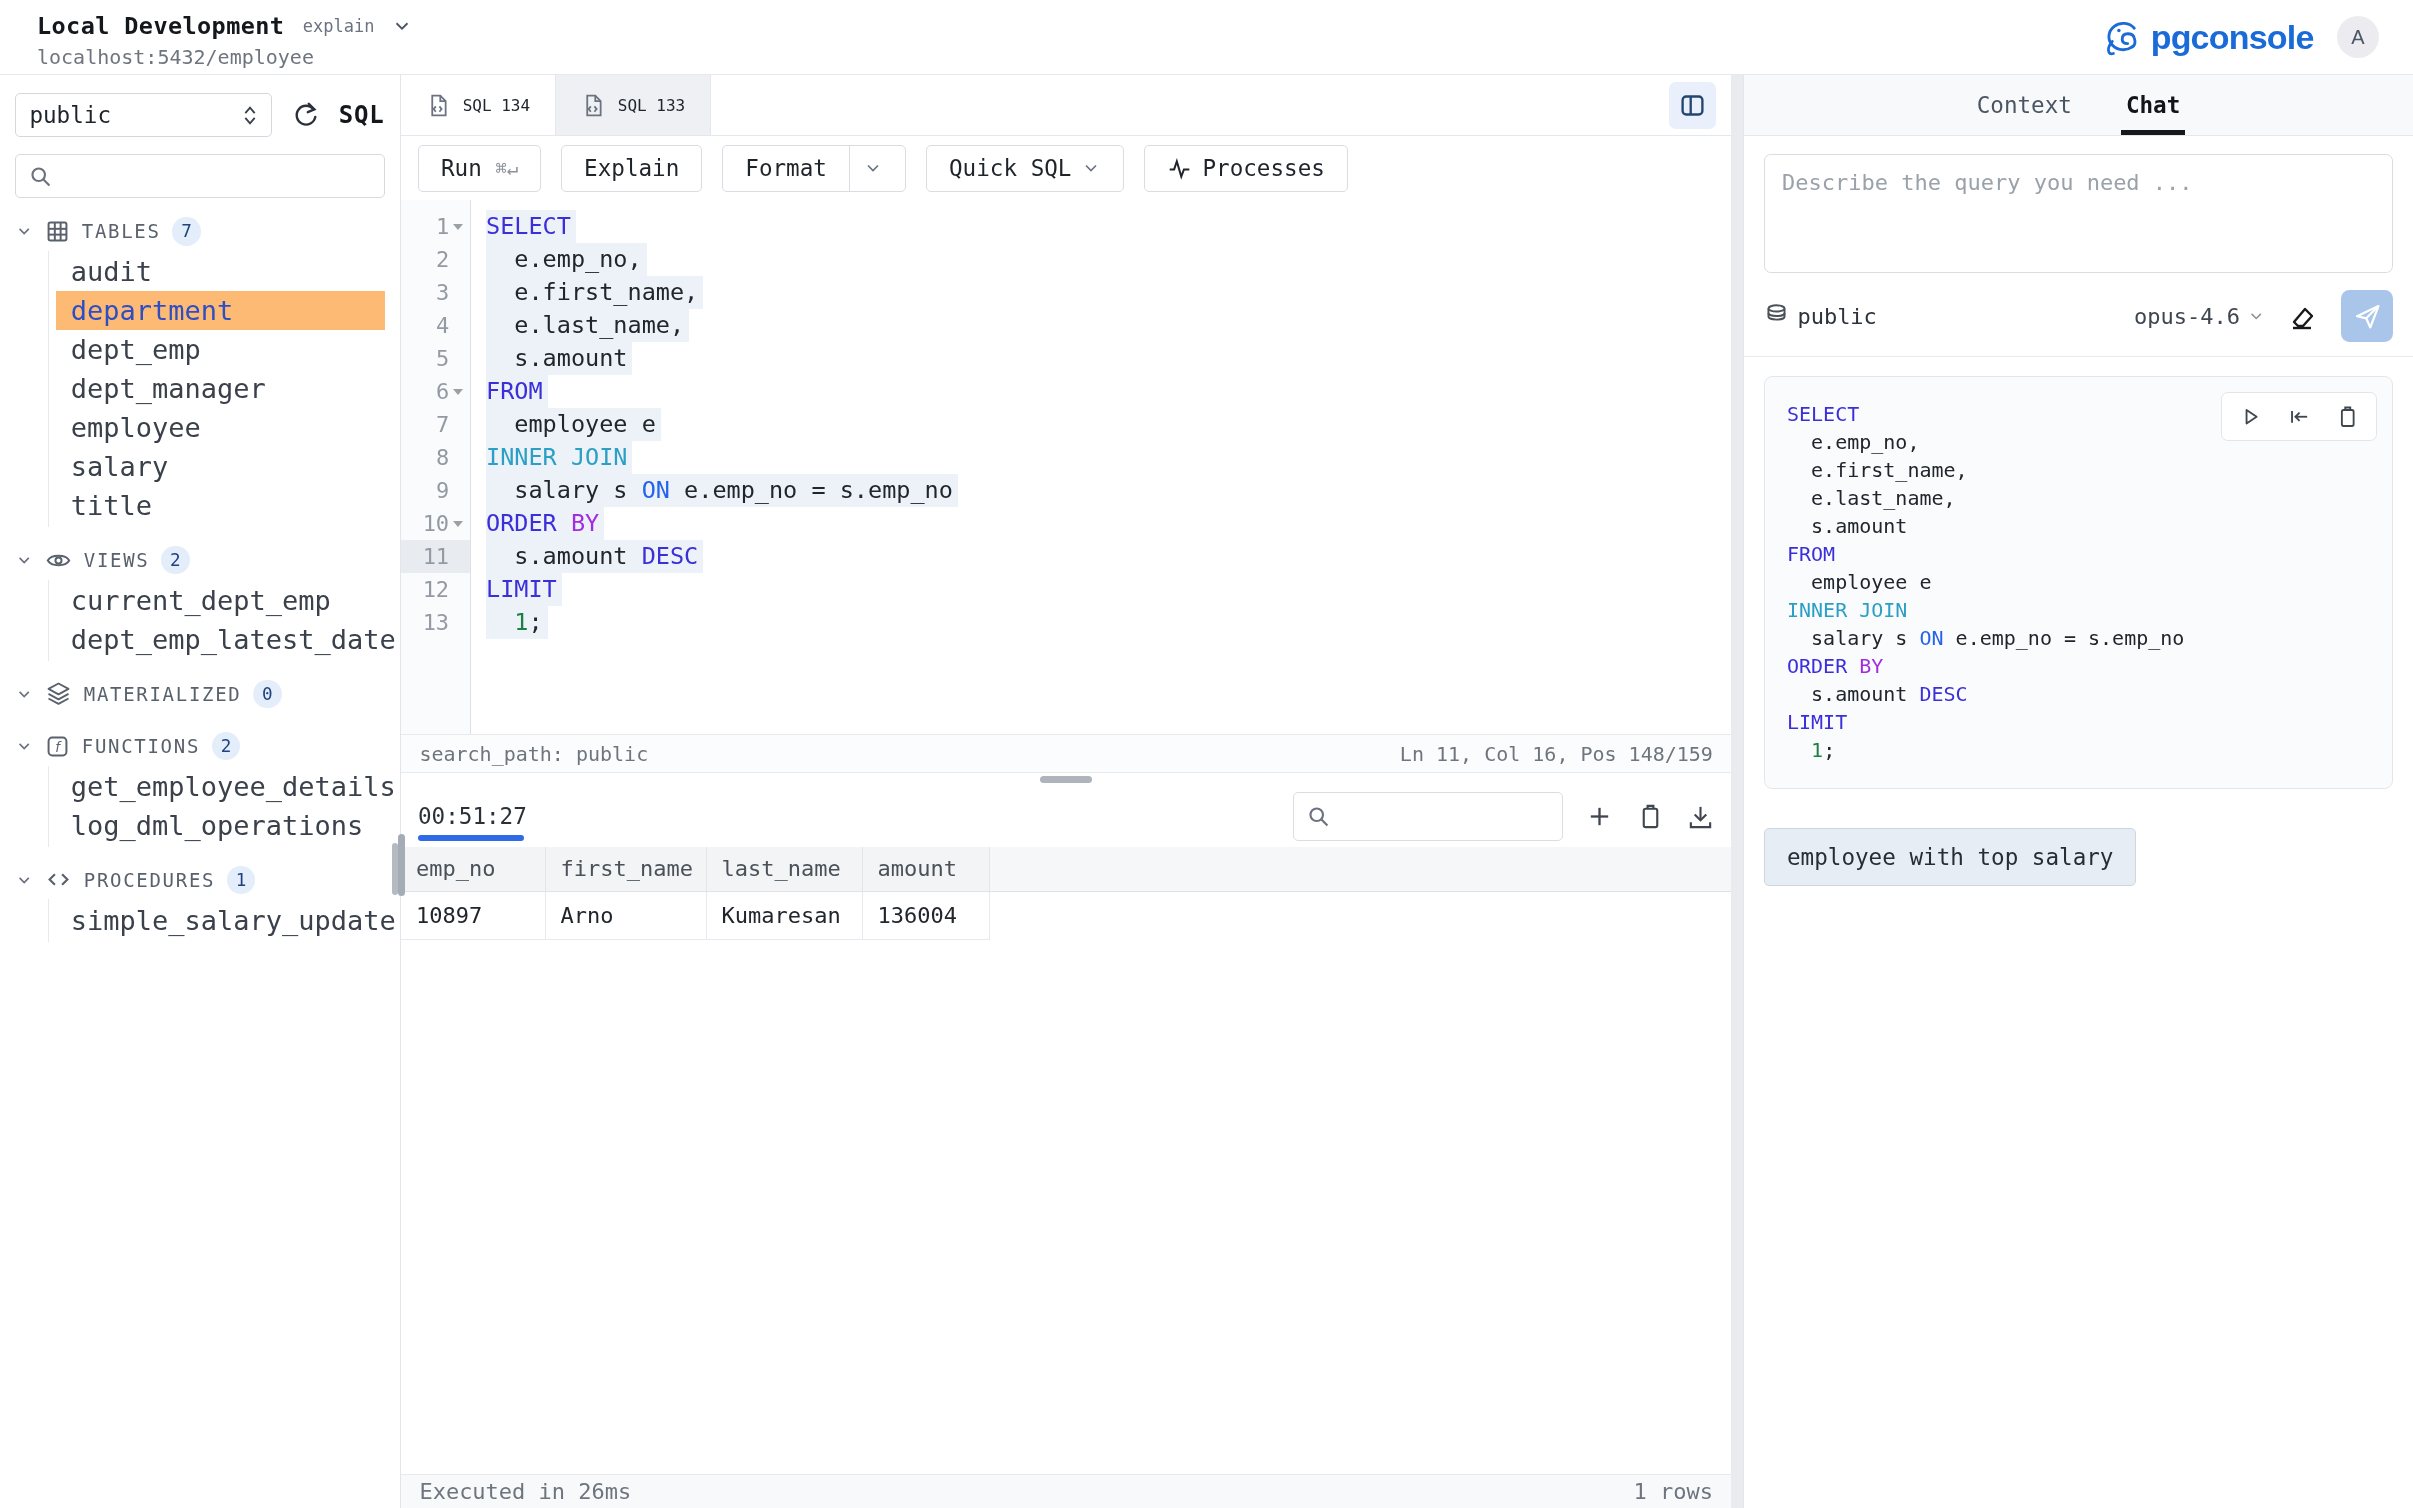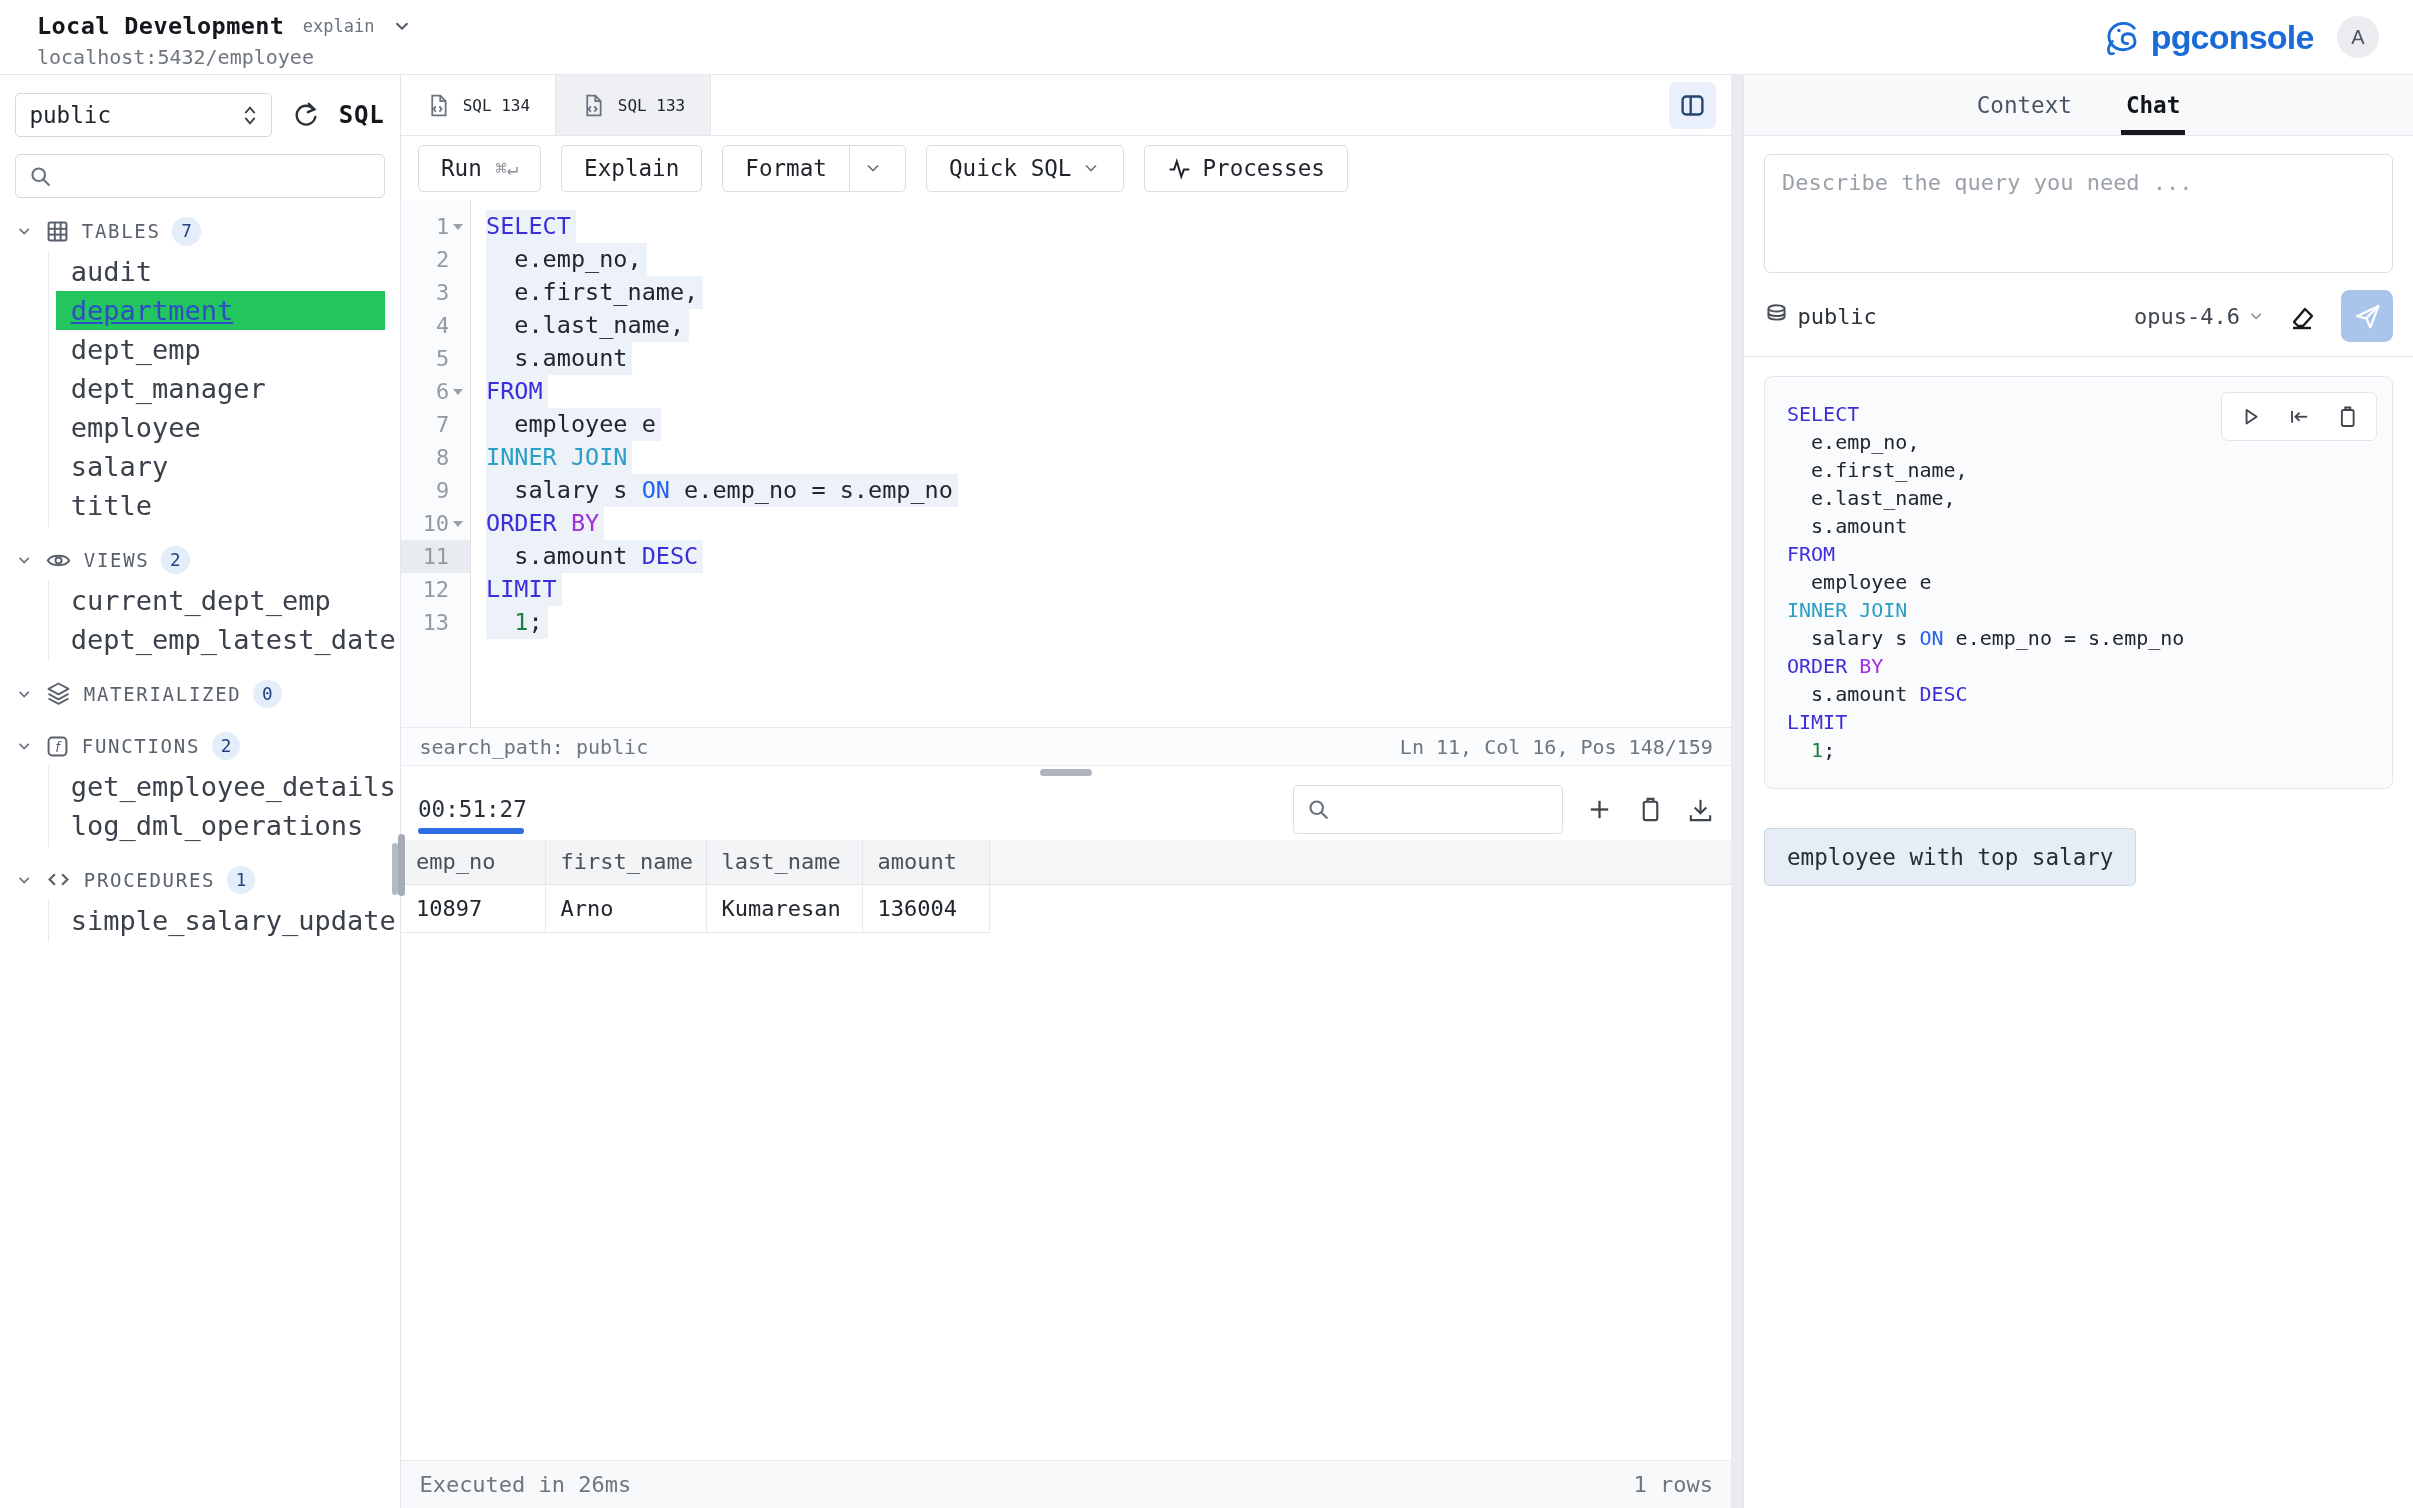"department" .tree-item.selected { background: #22c55e -> #fdba74; text-decoration: underline -> none }
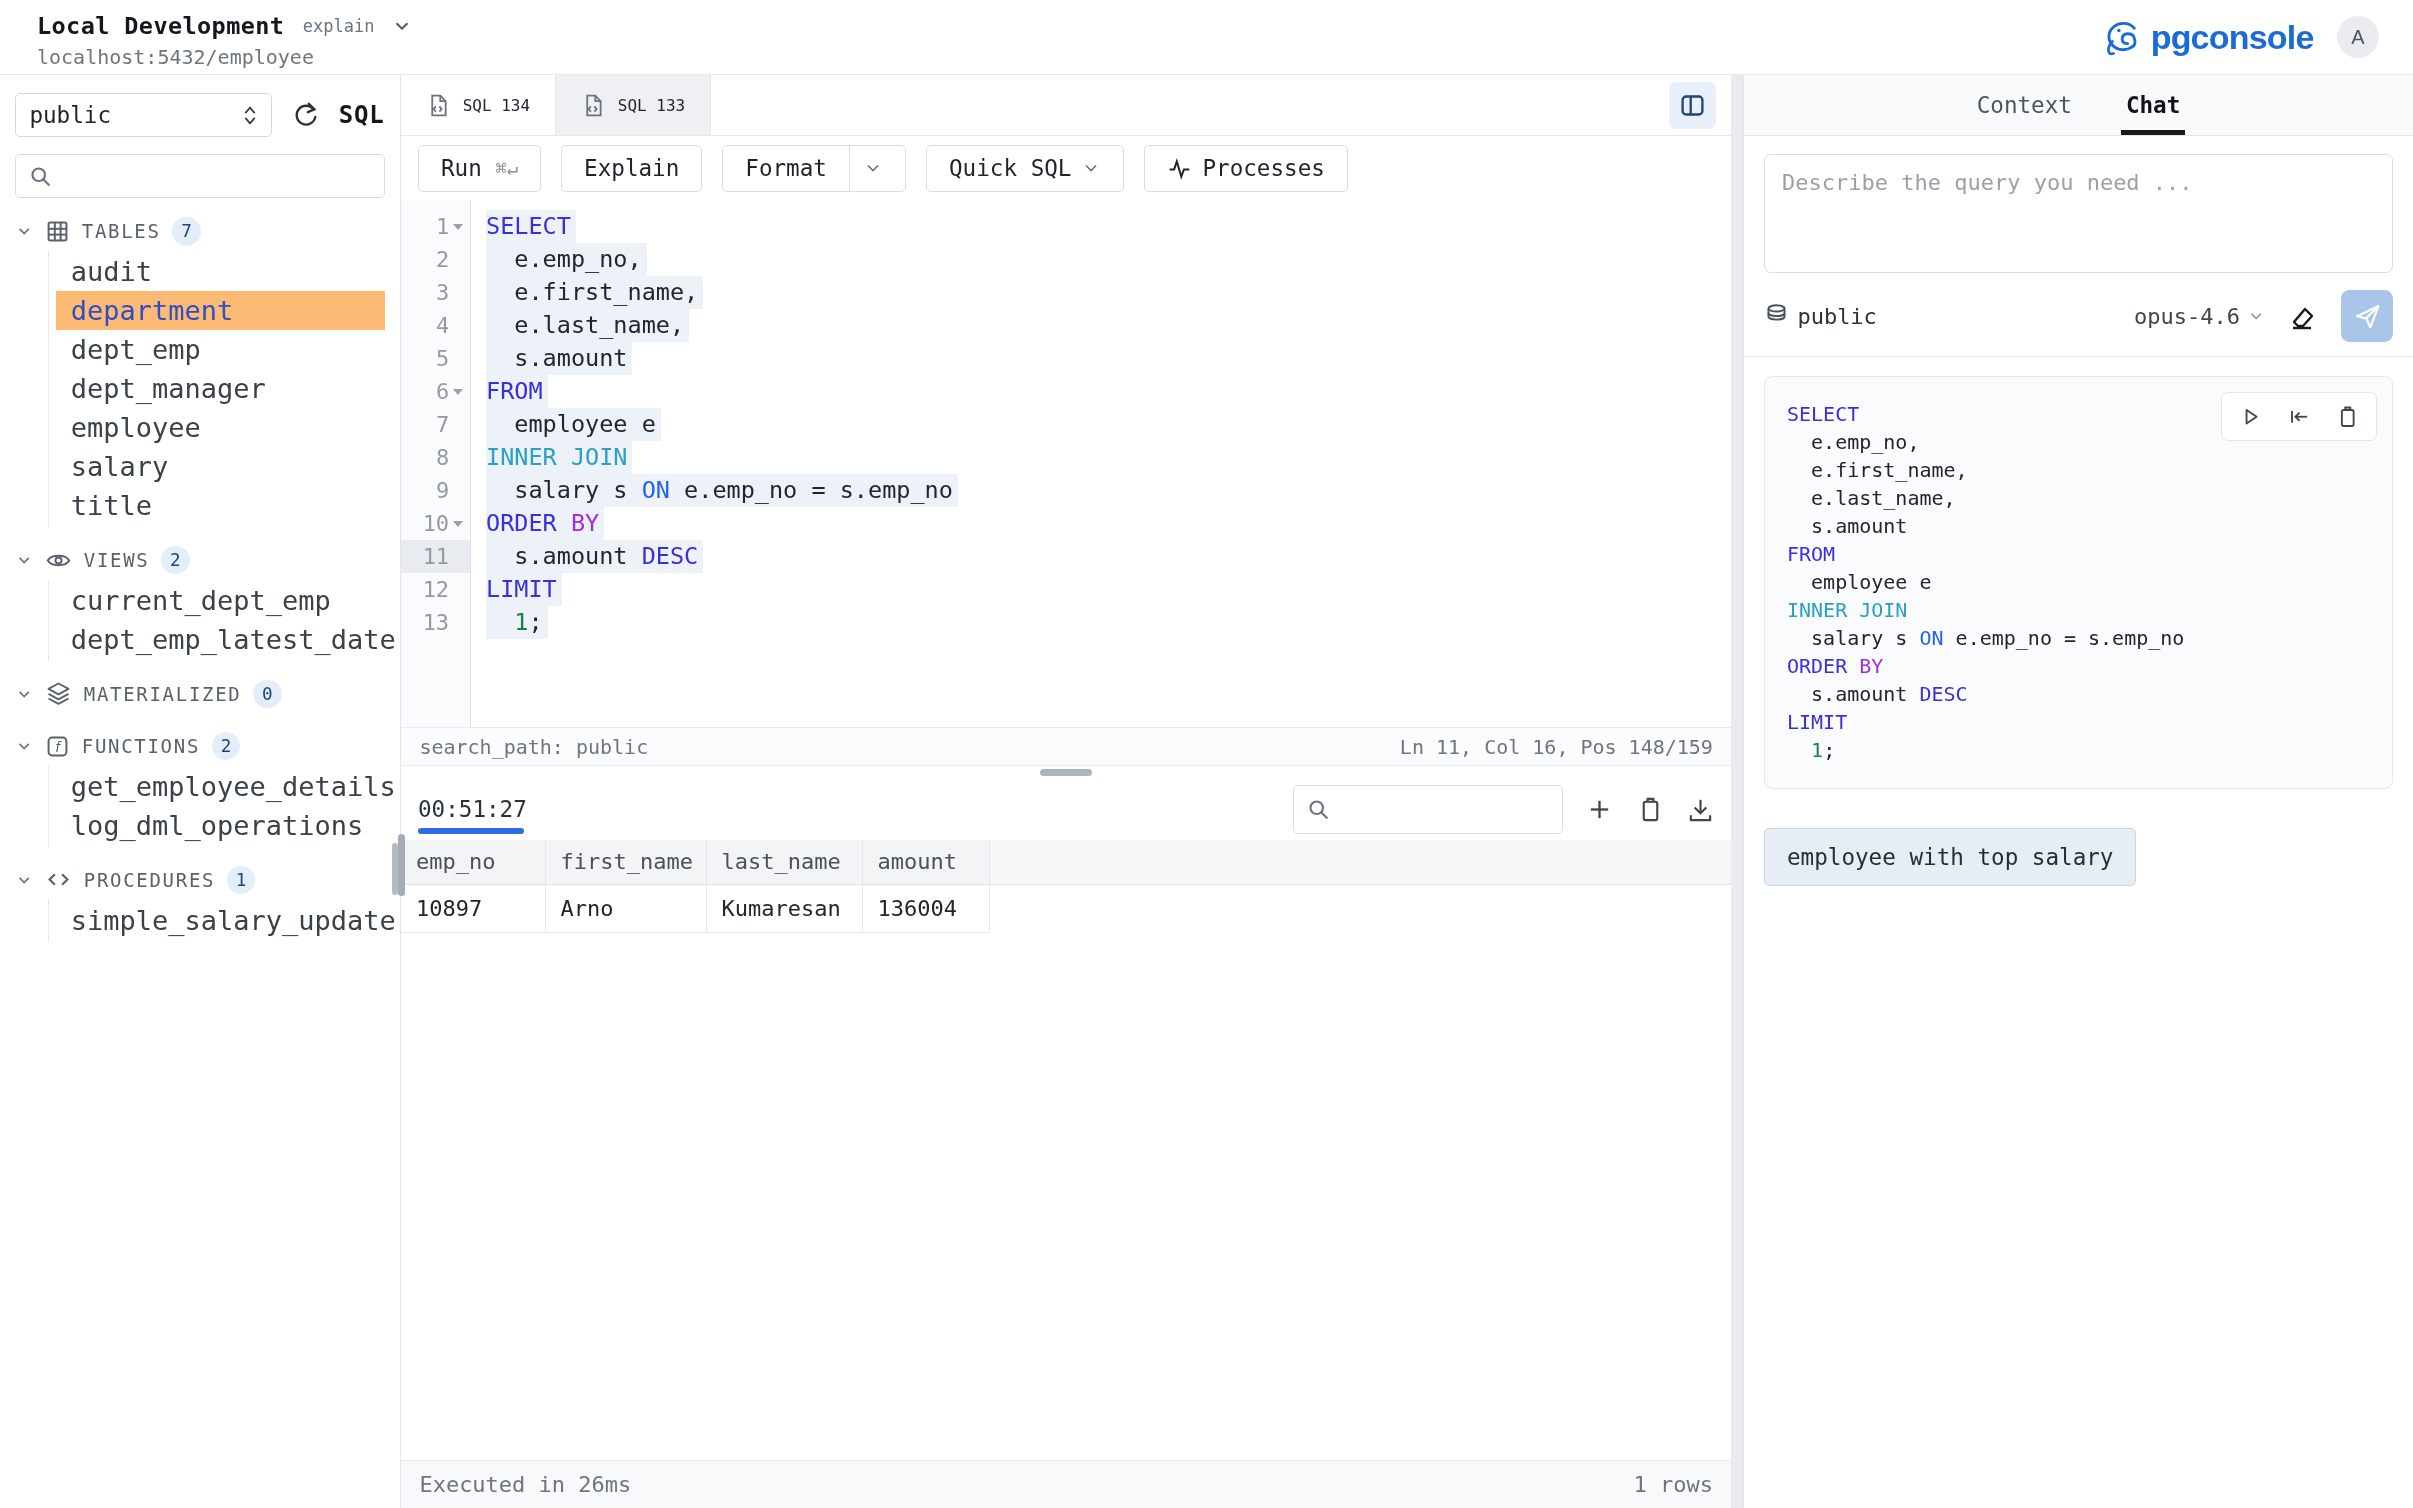"Executed in 26ms" .main-footer { height: 48px -> 34px }
